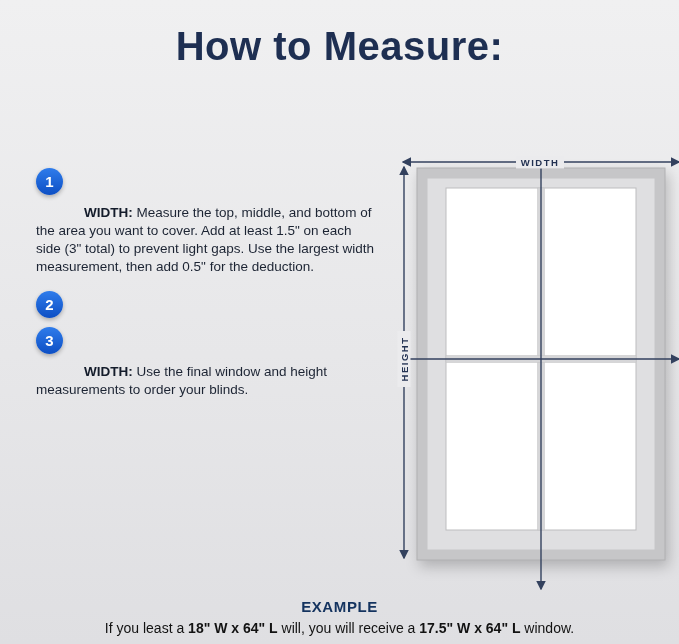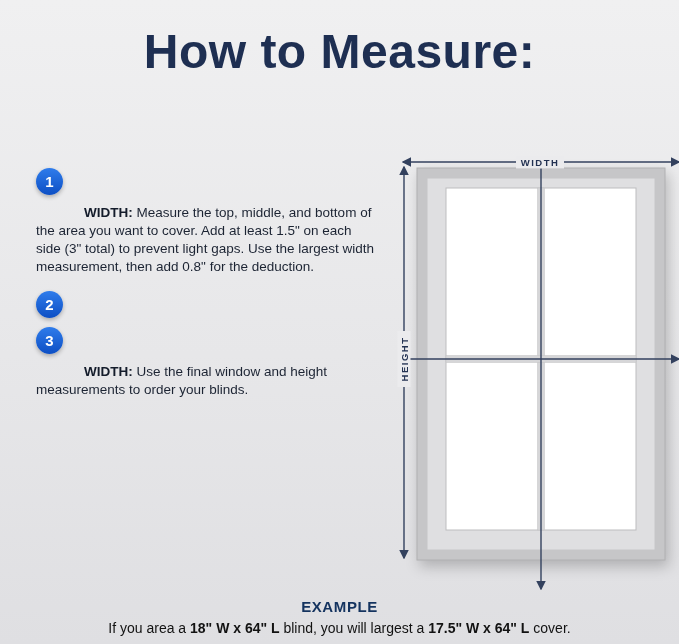"How to Measure:" .title .t1 { font-size: 48px -> 40px }
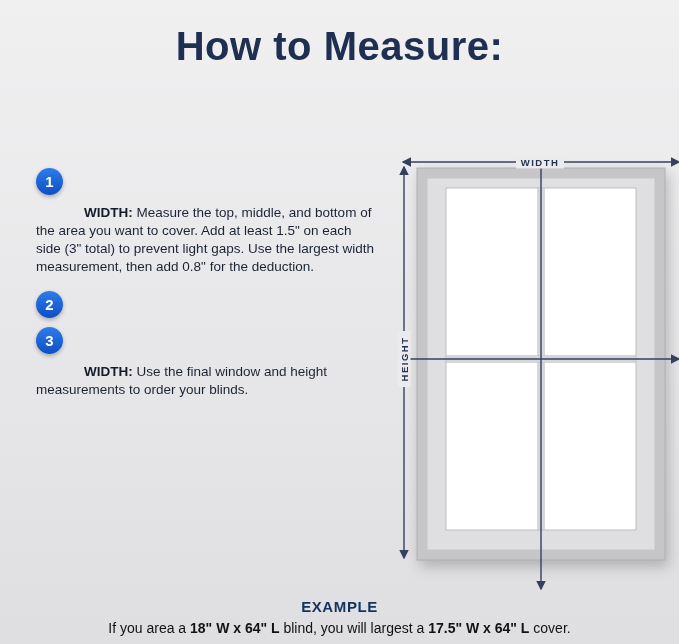"Measure the top, middle, and" span { text: 0.8 -> 0.5 }
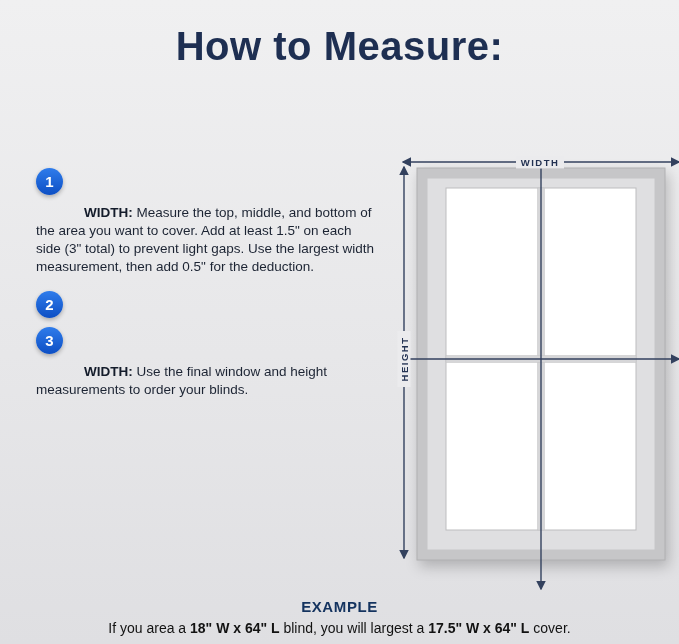"If you area a" span { text: area -> least }
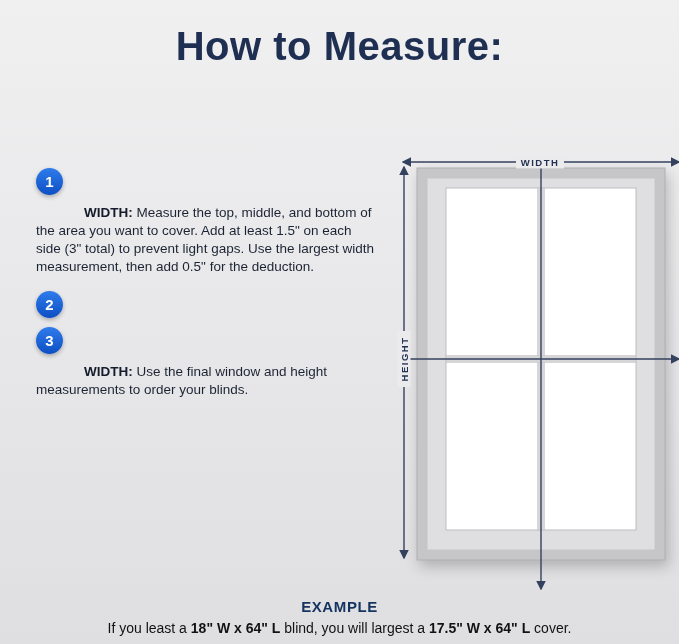"blind, you will largest a" span { text: blind, you will largest -> will, you will receive }
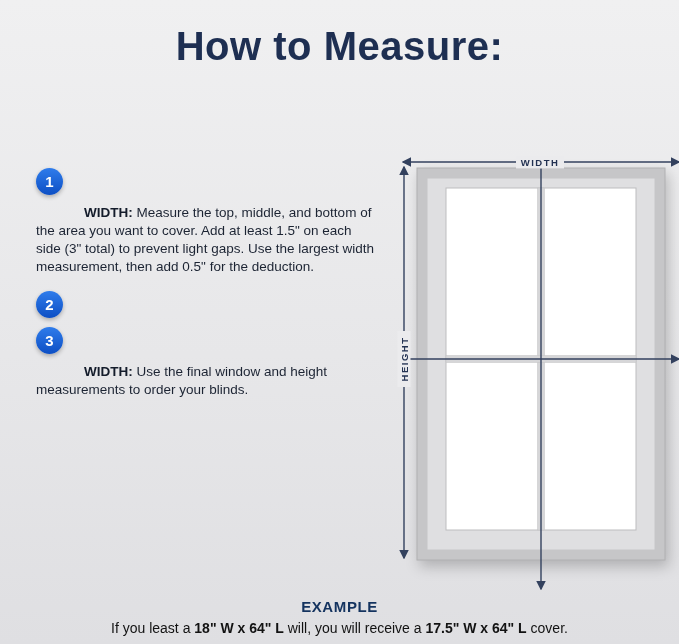"cover." span { text: cover -> window }
